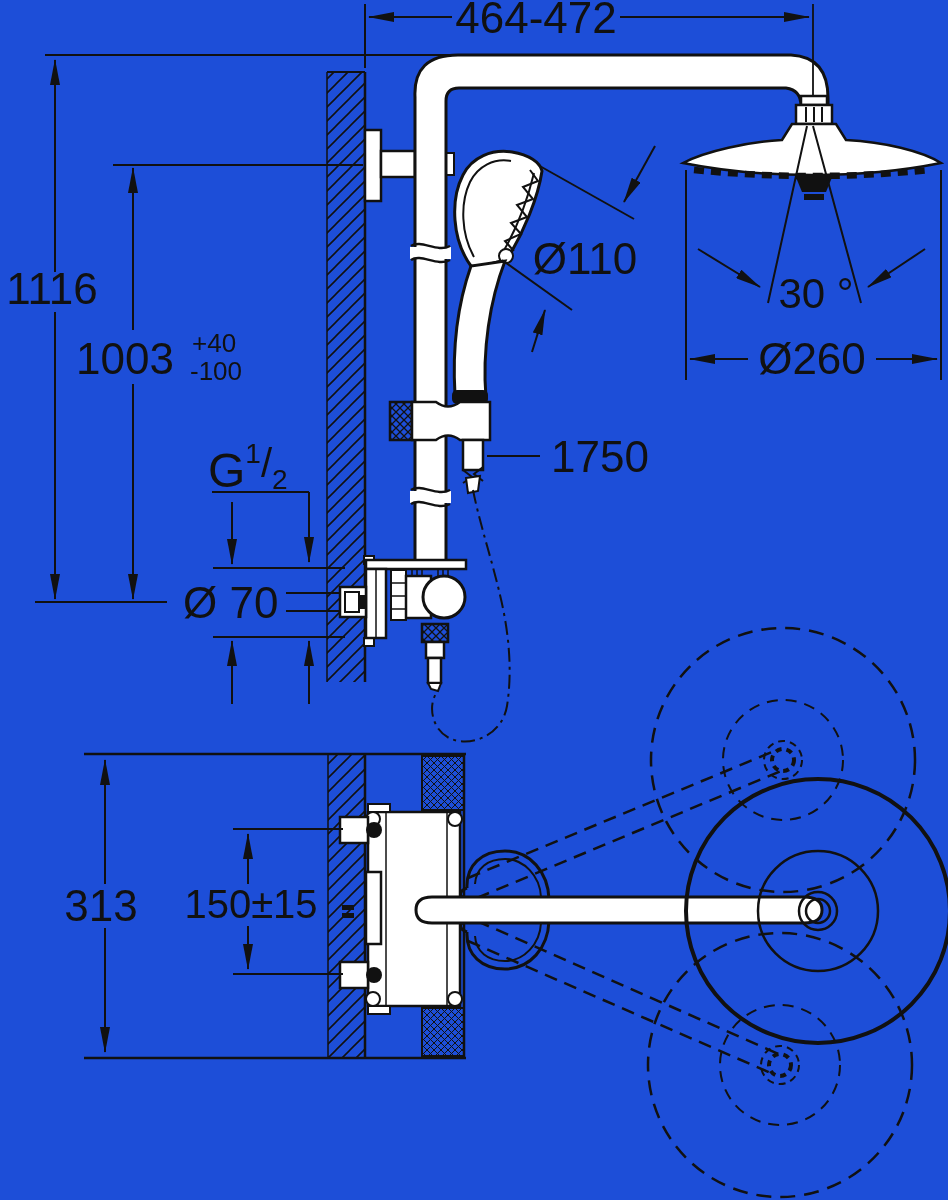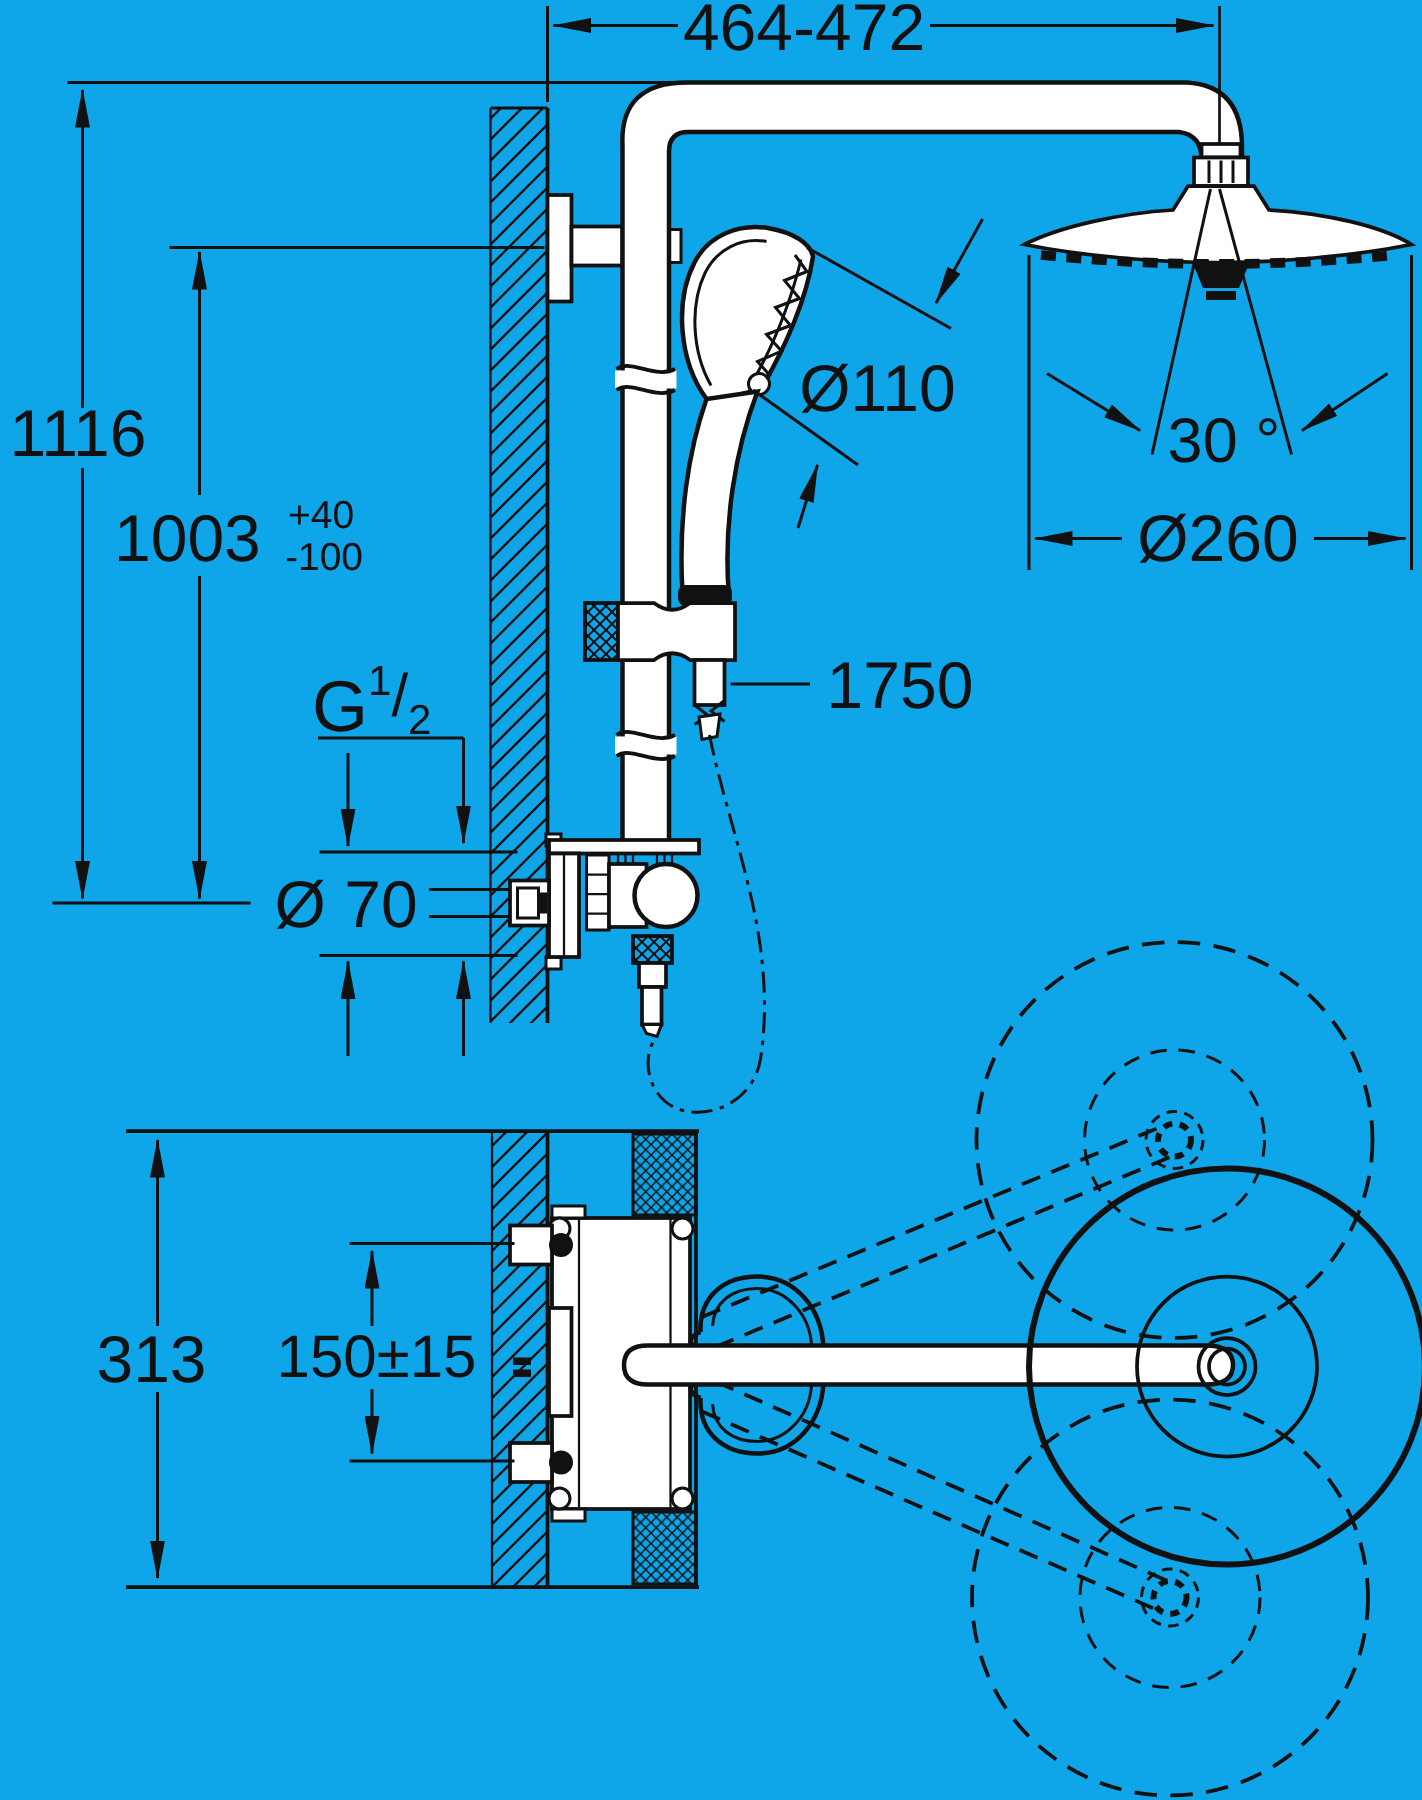"464-472" .sheet { background: #0ea5e9 -> #1d4ed8 }
